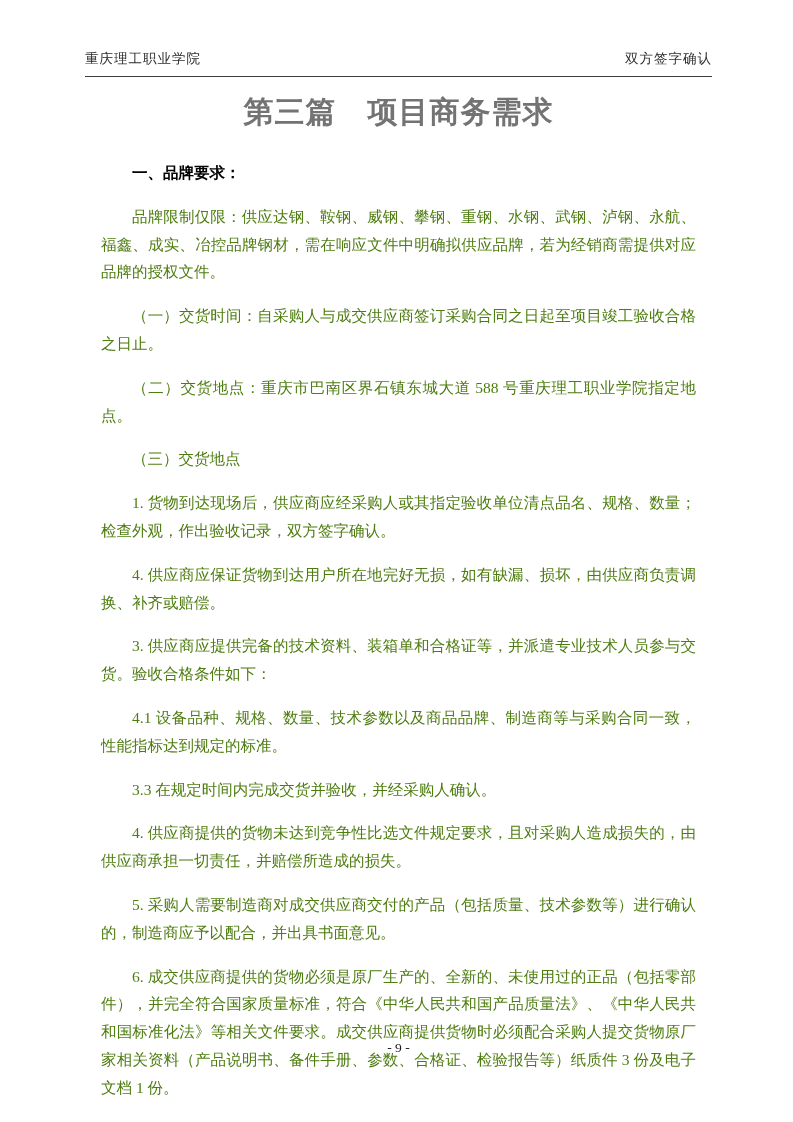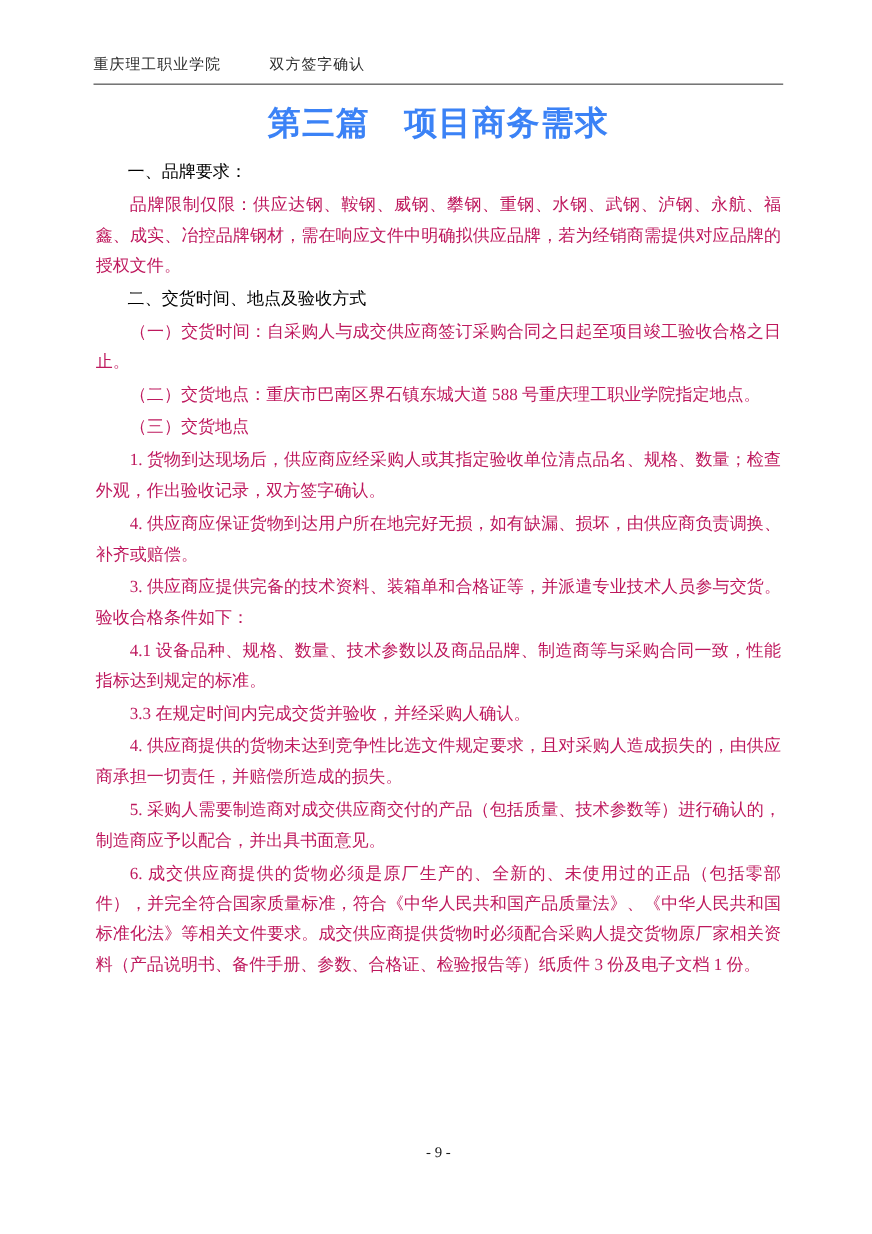"重庆理工职业学院" .page-header { gap: 44px -> none; justify-content: flex-start -> space-between }
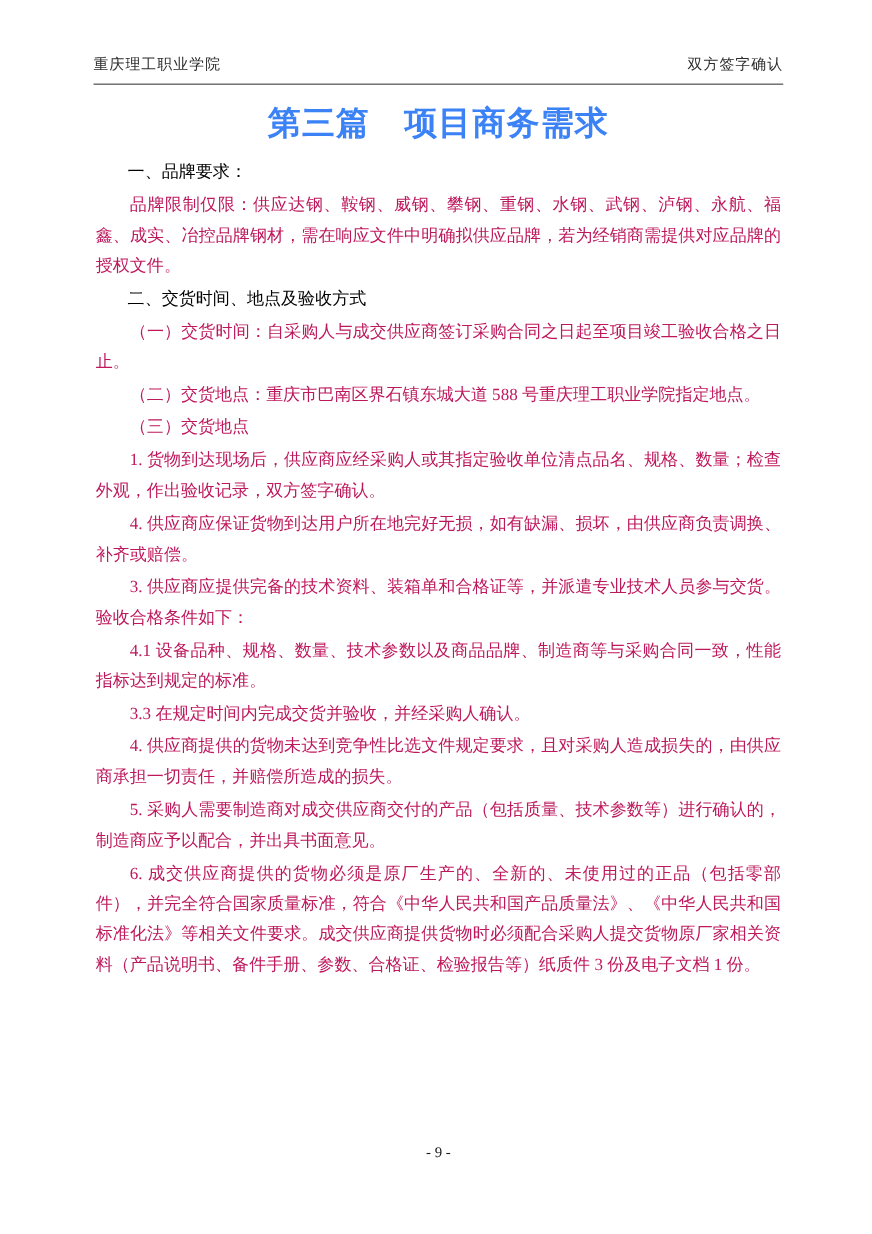"第三篇 项目商务需求" .doc-title { color: #3b82f6 -> #737373 }
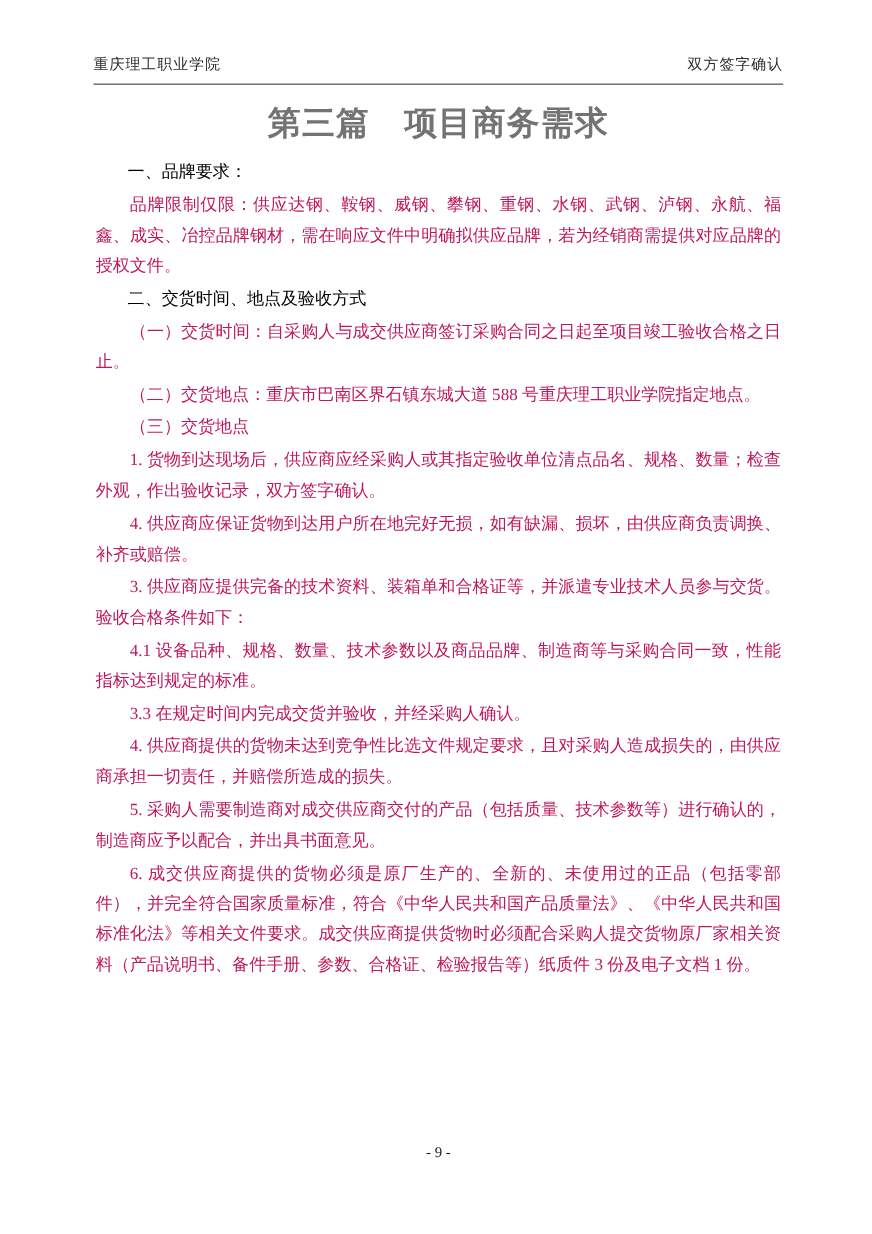"一、品牌要求：" .sec-heading { font-weight: normal -> bold; margin: 0 -> 16px }
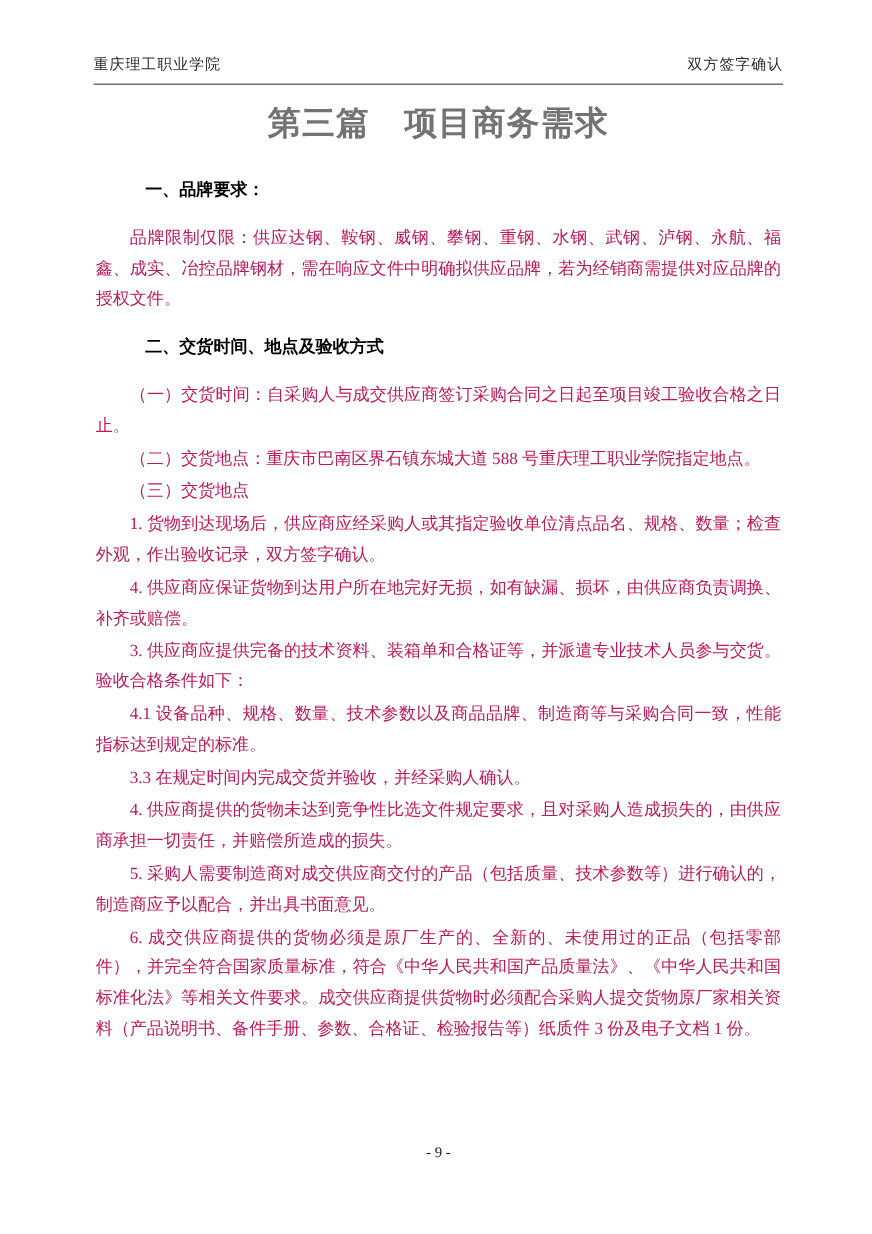"品牌限制仅限：供应达钢、鞍钢、威钢、攀钢、重钢、水钢、武钢、泸钢、永航、福鑫、成" .doc-body p { color: #be185d -> #4d7c0f; margin: 2px -> 16px }
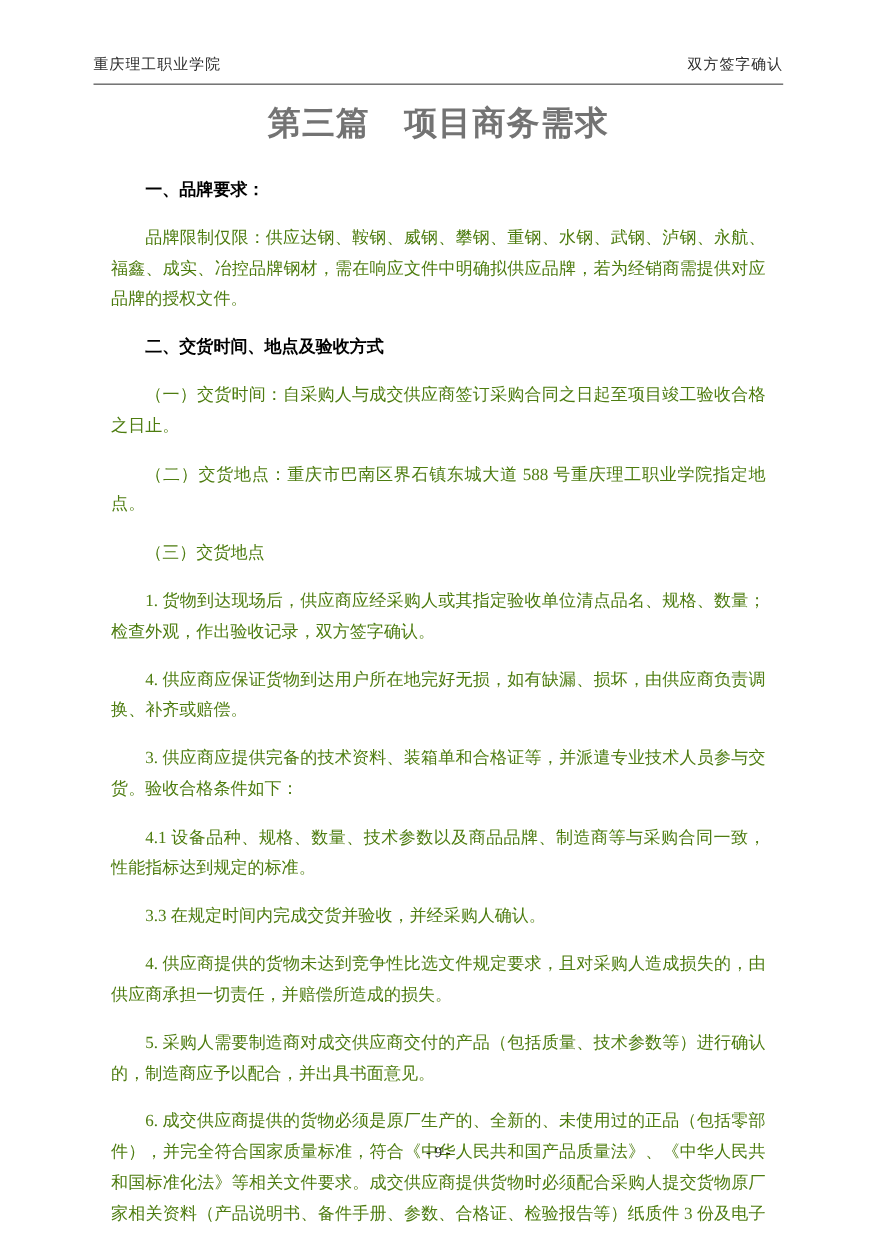"二、交货时间、地点及验收方式" h2.sec-heading { html: <h2>二、交货时间、地点及验收方式</h2> -> none }
